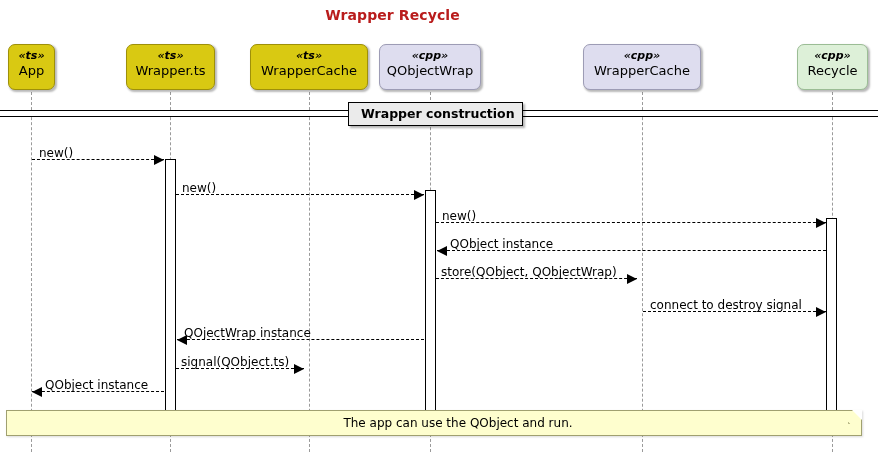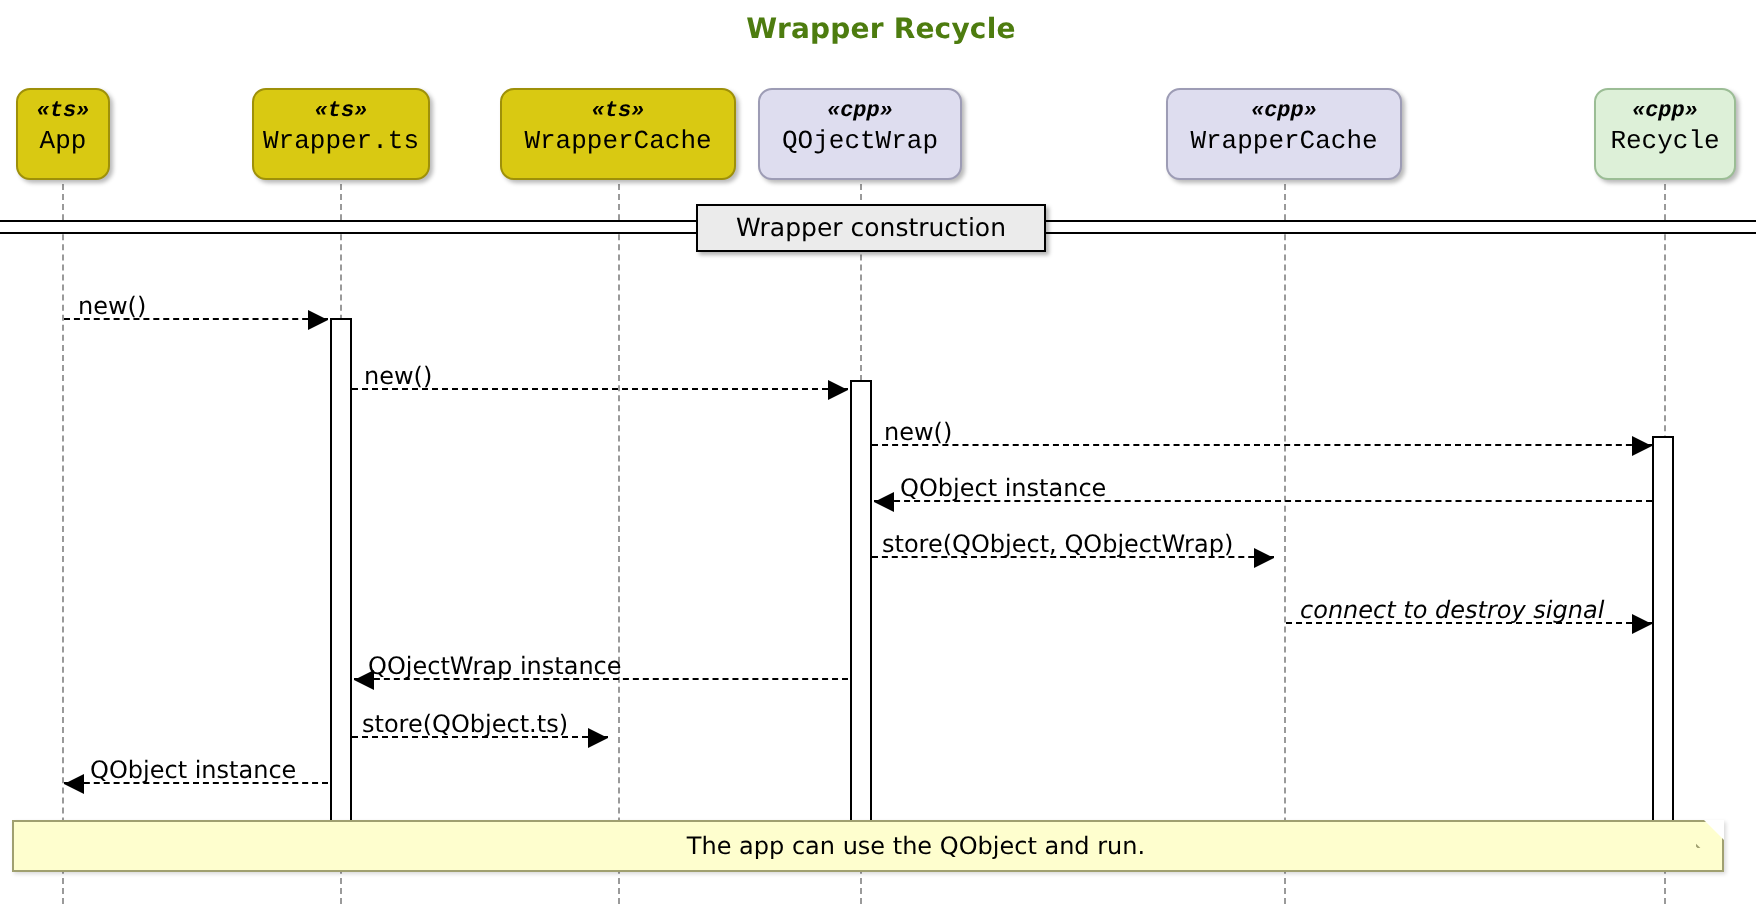"Wrapper Recycle" .diagram-title { color: #4d7c0f -> #b91c1c; padding-left: 48px -> none }
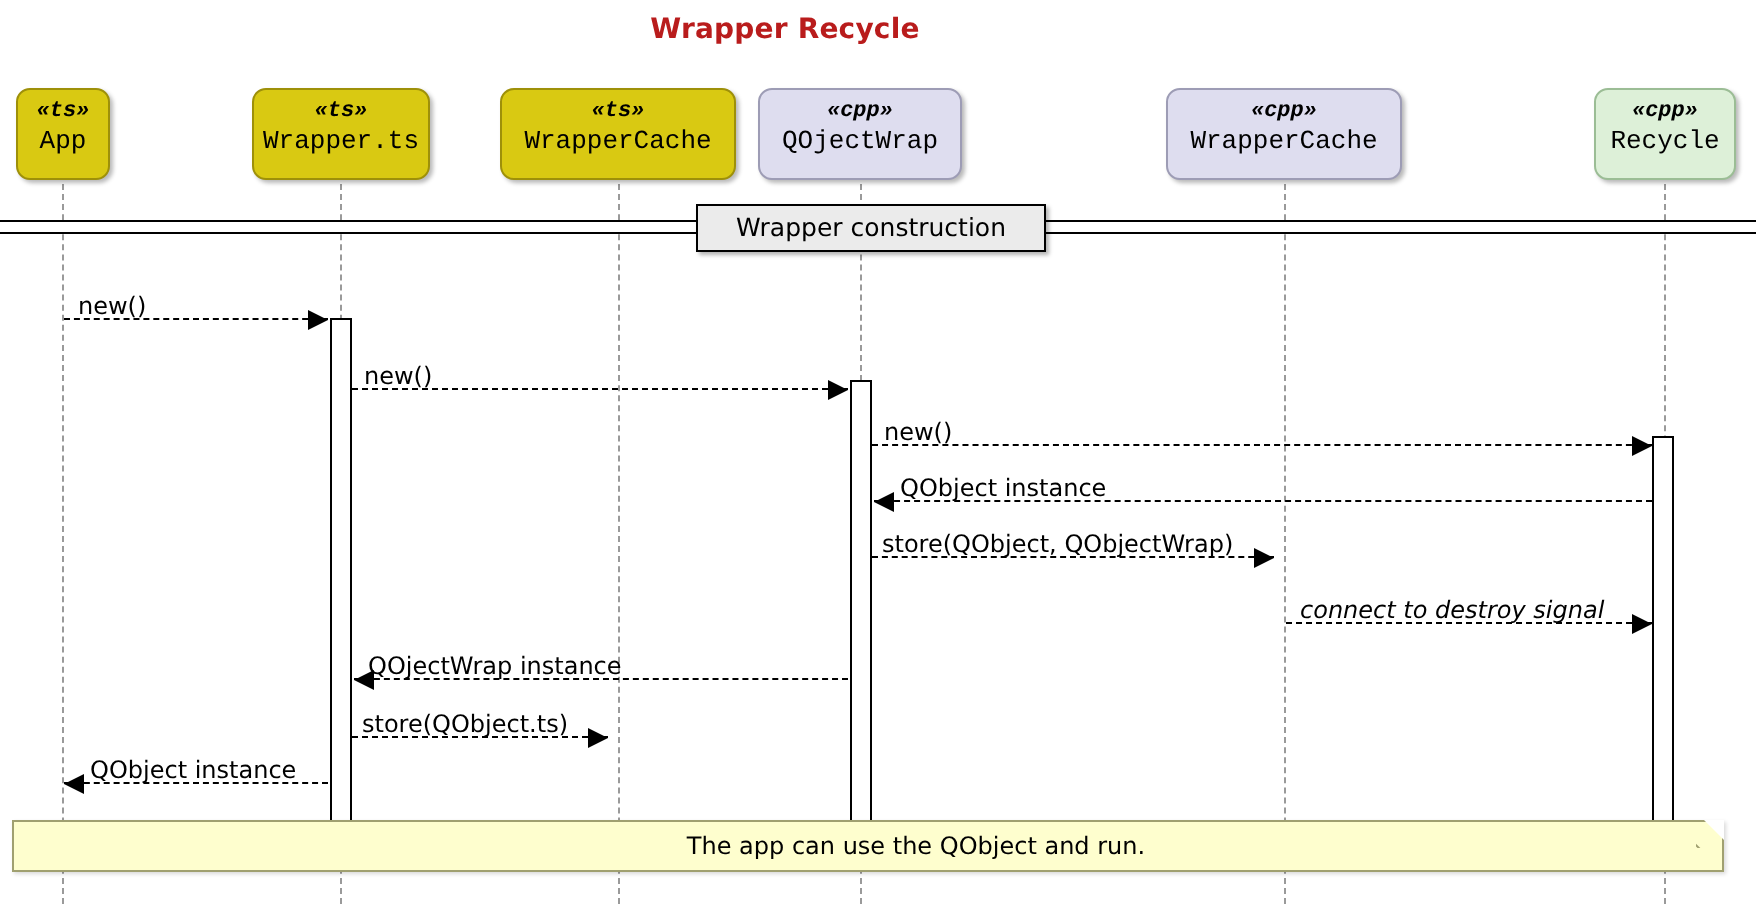"«ts»" .participant { font-family: Liberation Mono, monospace -> none }
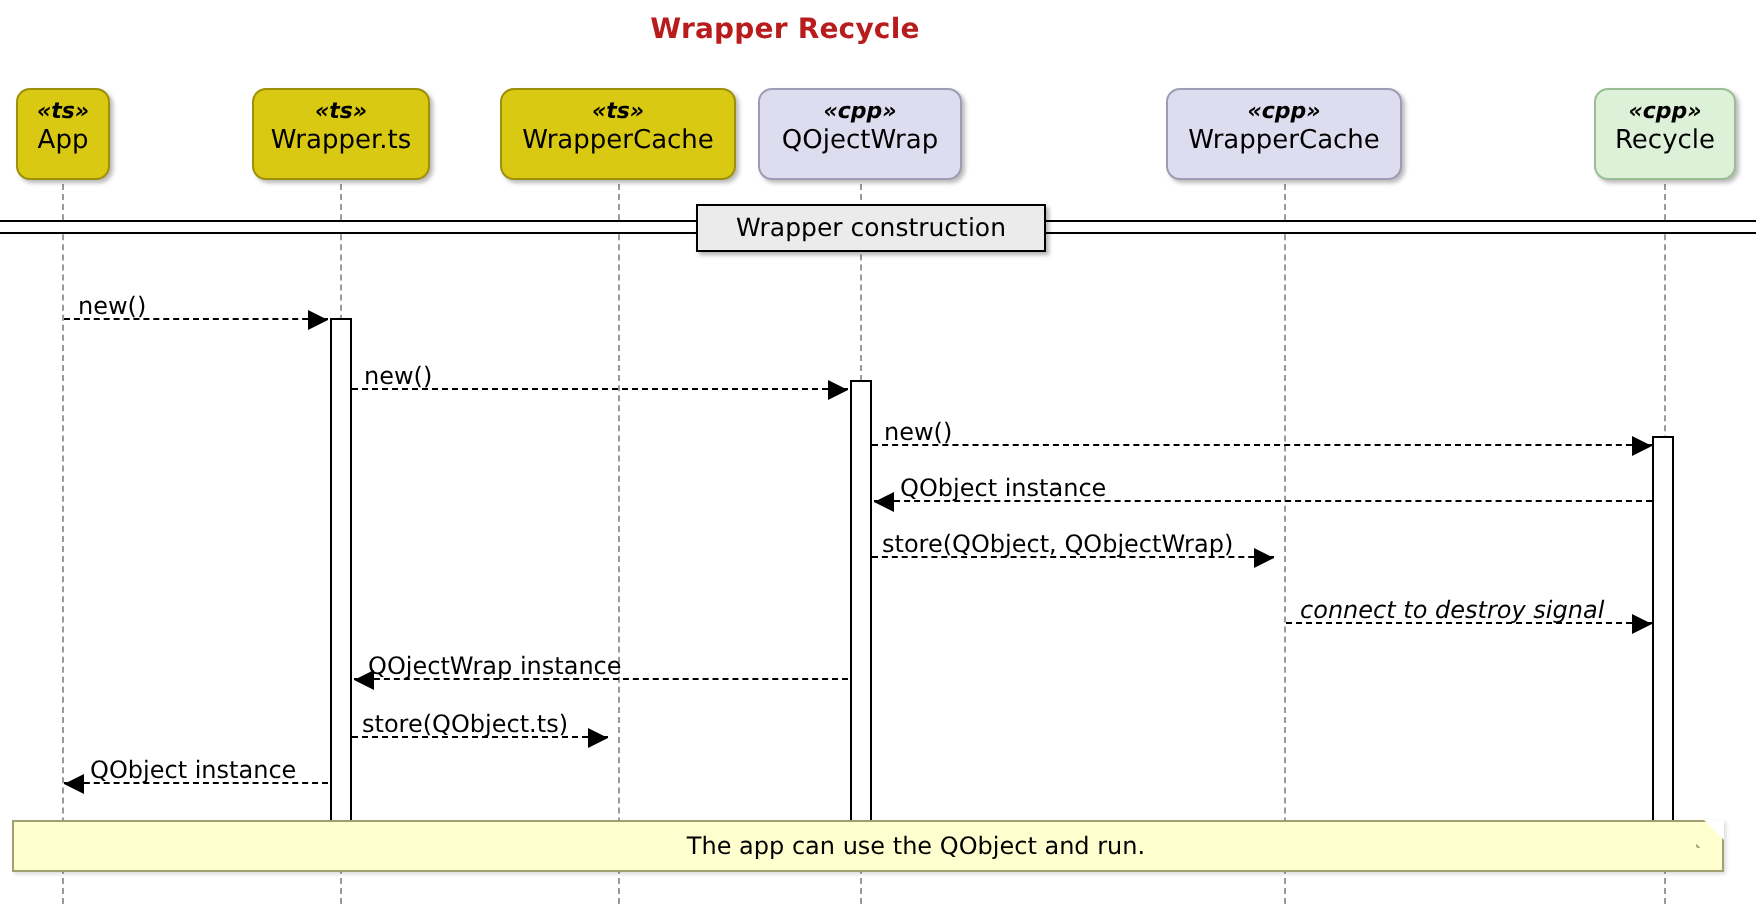"QOjectWrap" span.pname { text: QOjectWrap -> QObjectWrap }
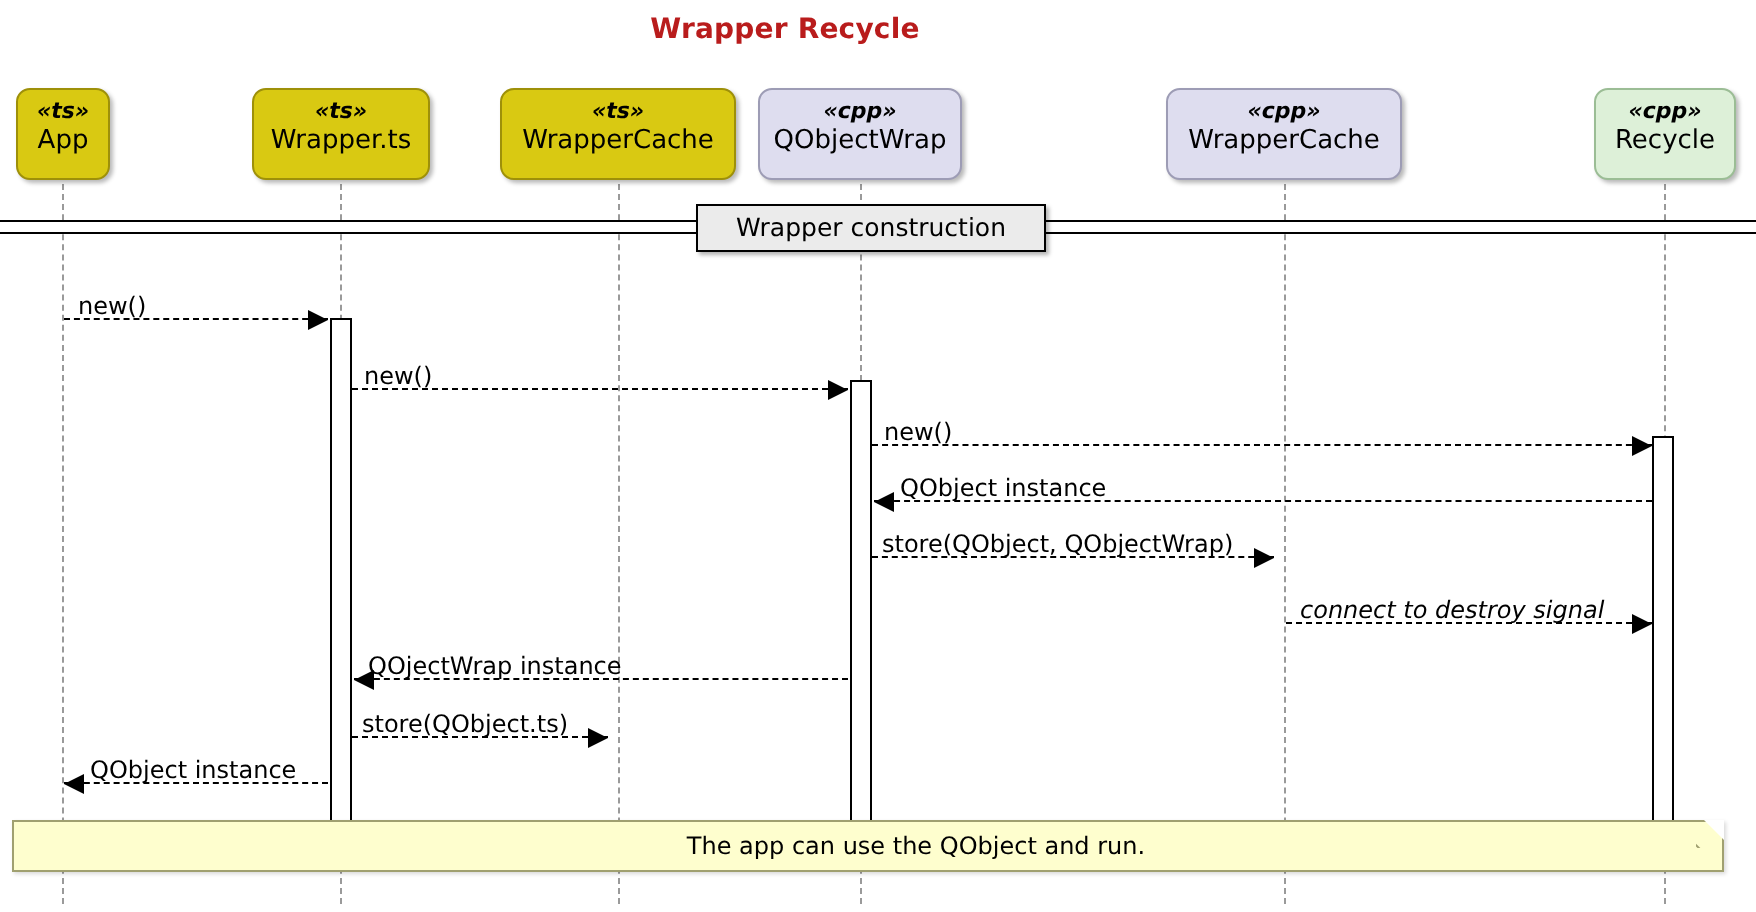"Wrapper construction" .divider-box { font-weight: normal -> bold }
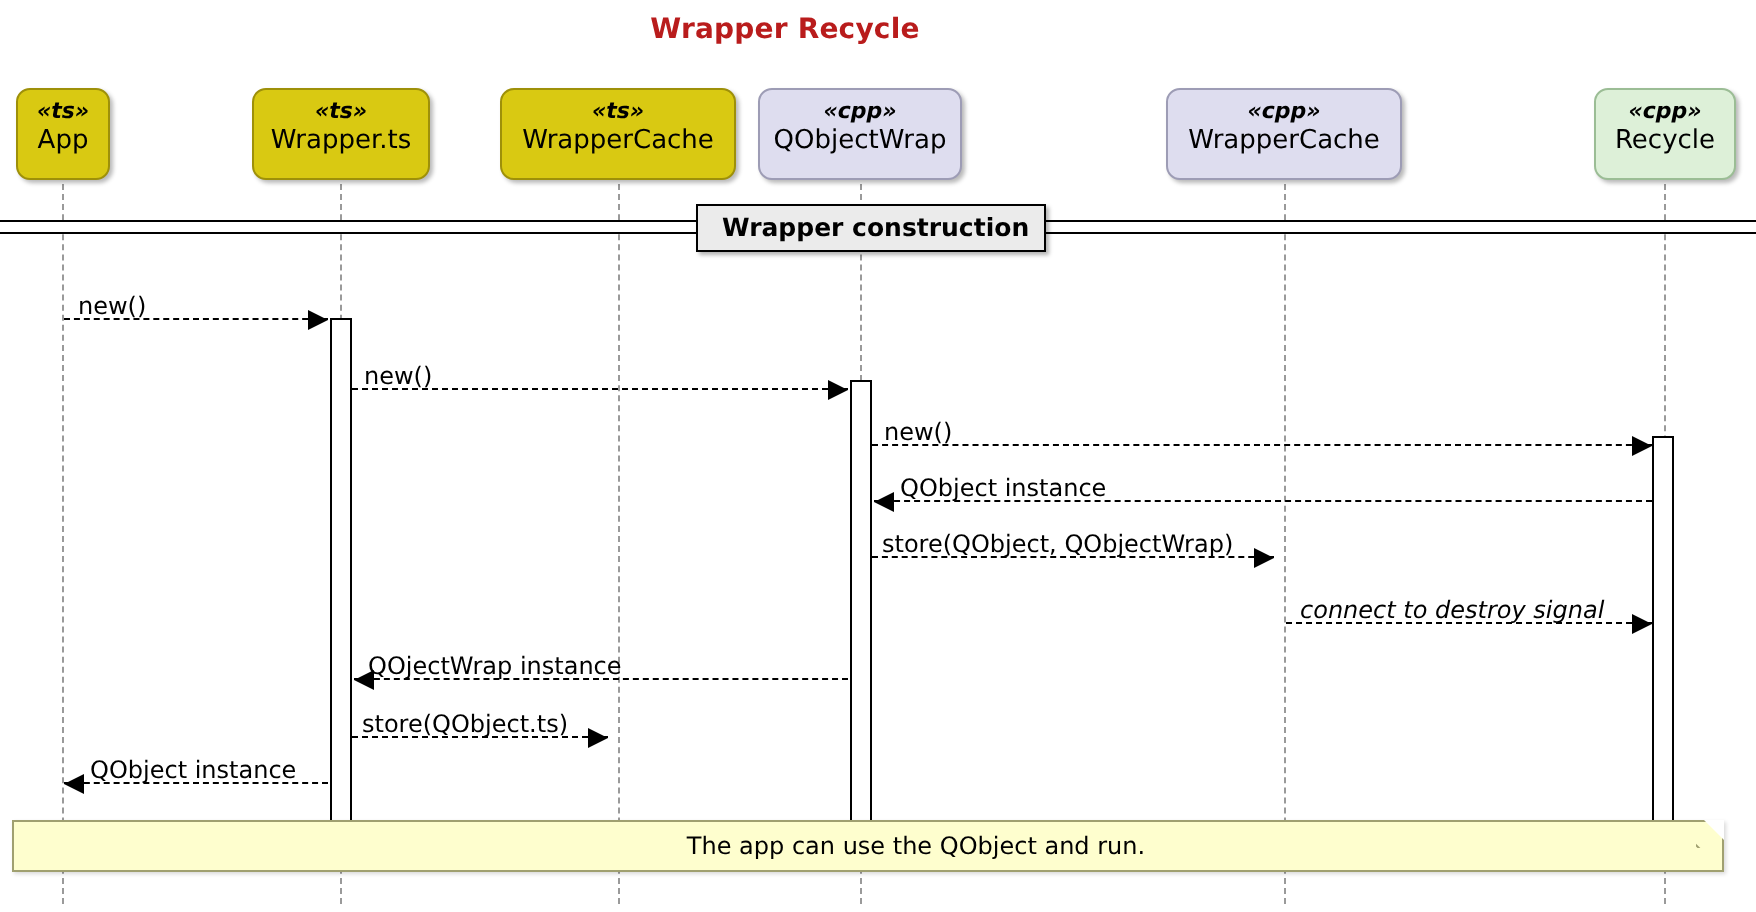"connect to destroy signal" div.msg-label { font-style: italic -> none }
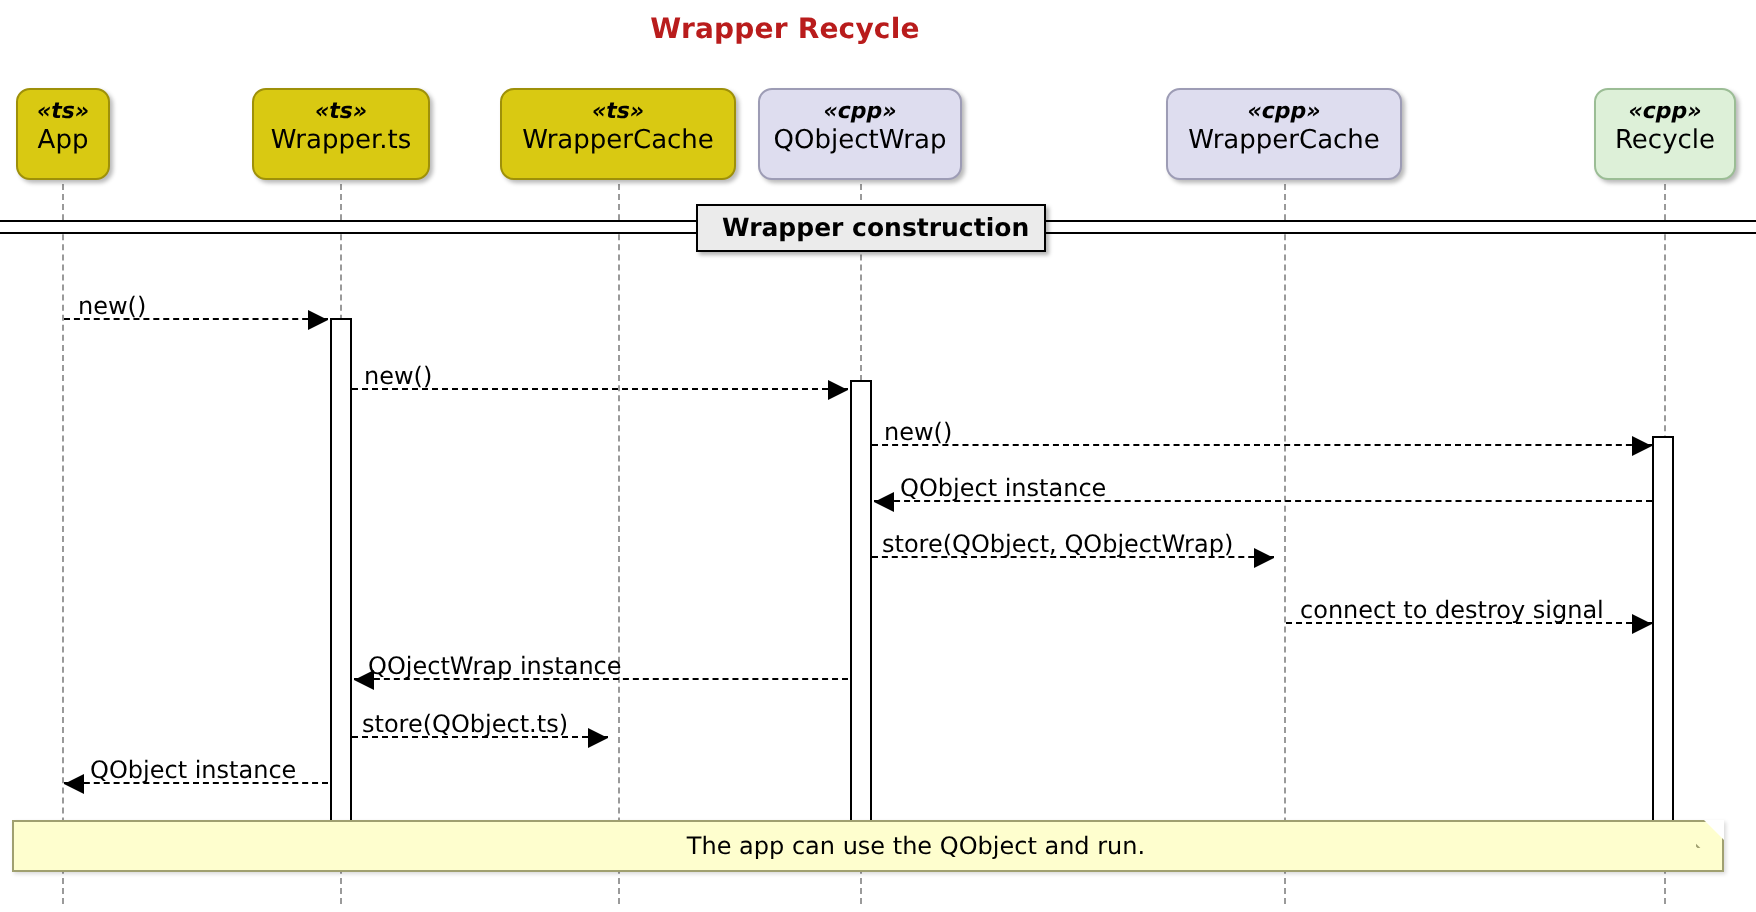"store(QObject.ts)" div.msg-label { text: store -> signal }
